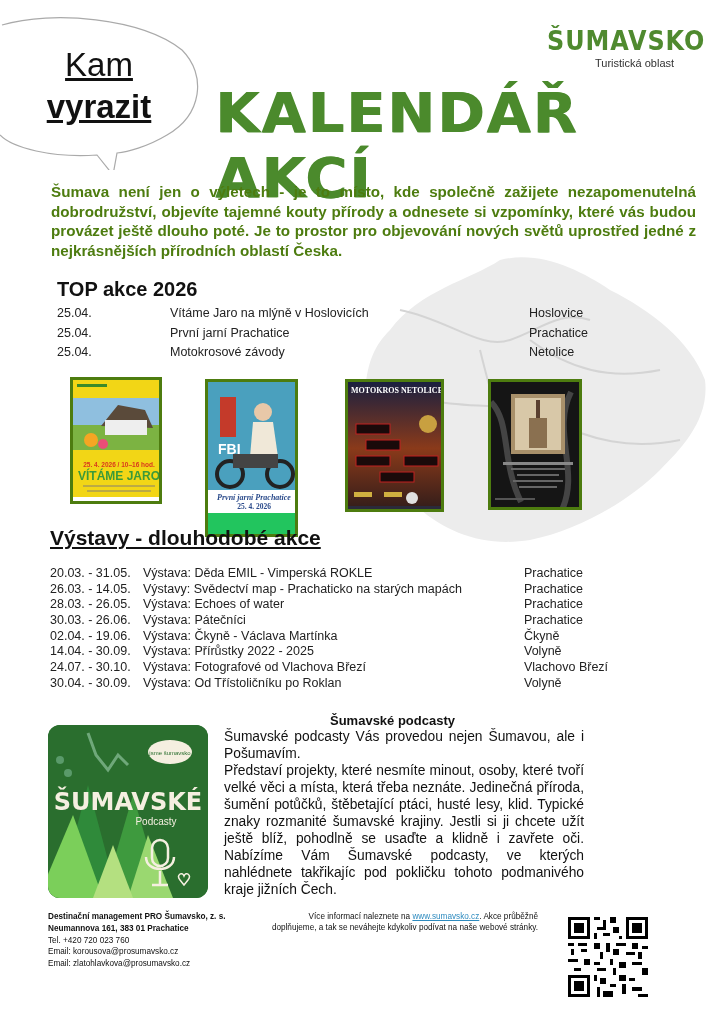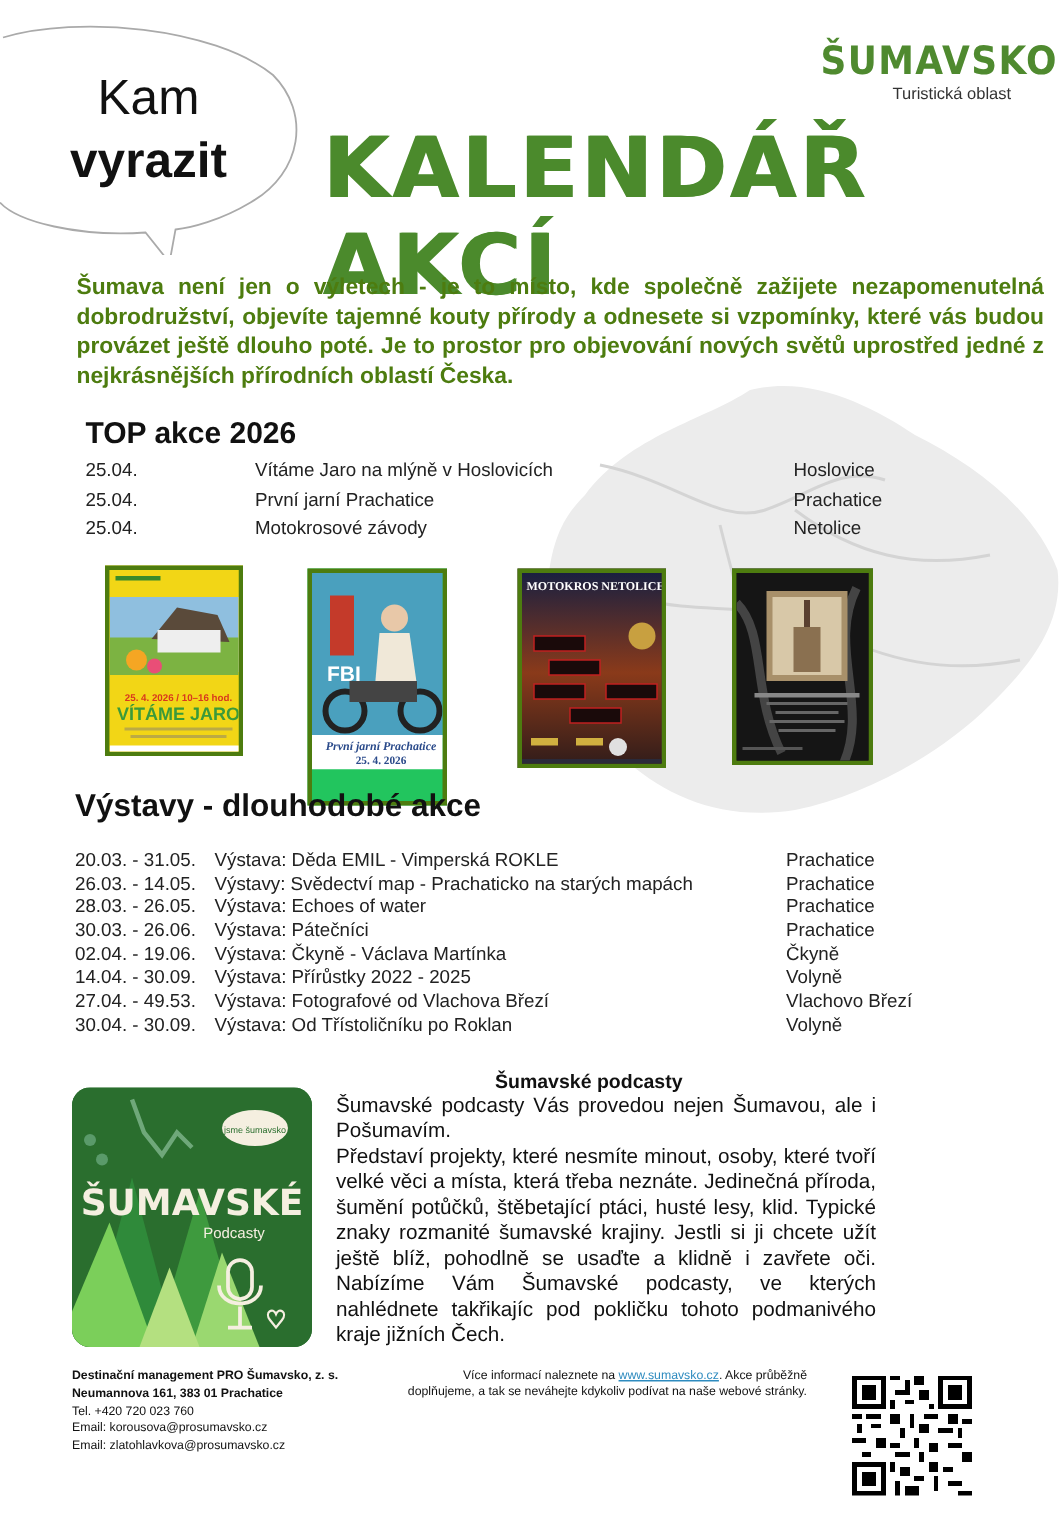"Kam" .bubble-text { text-decoration: none -> underline }
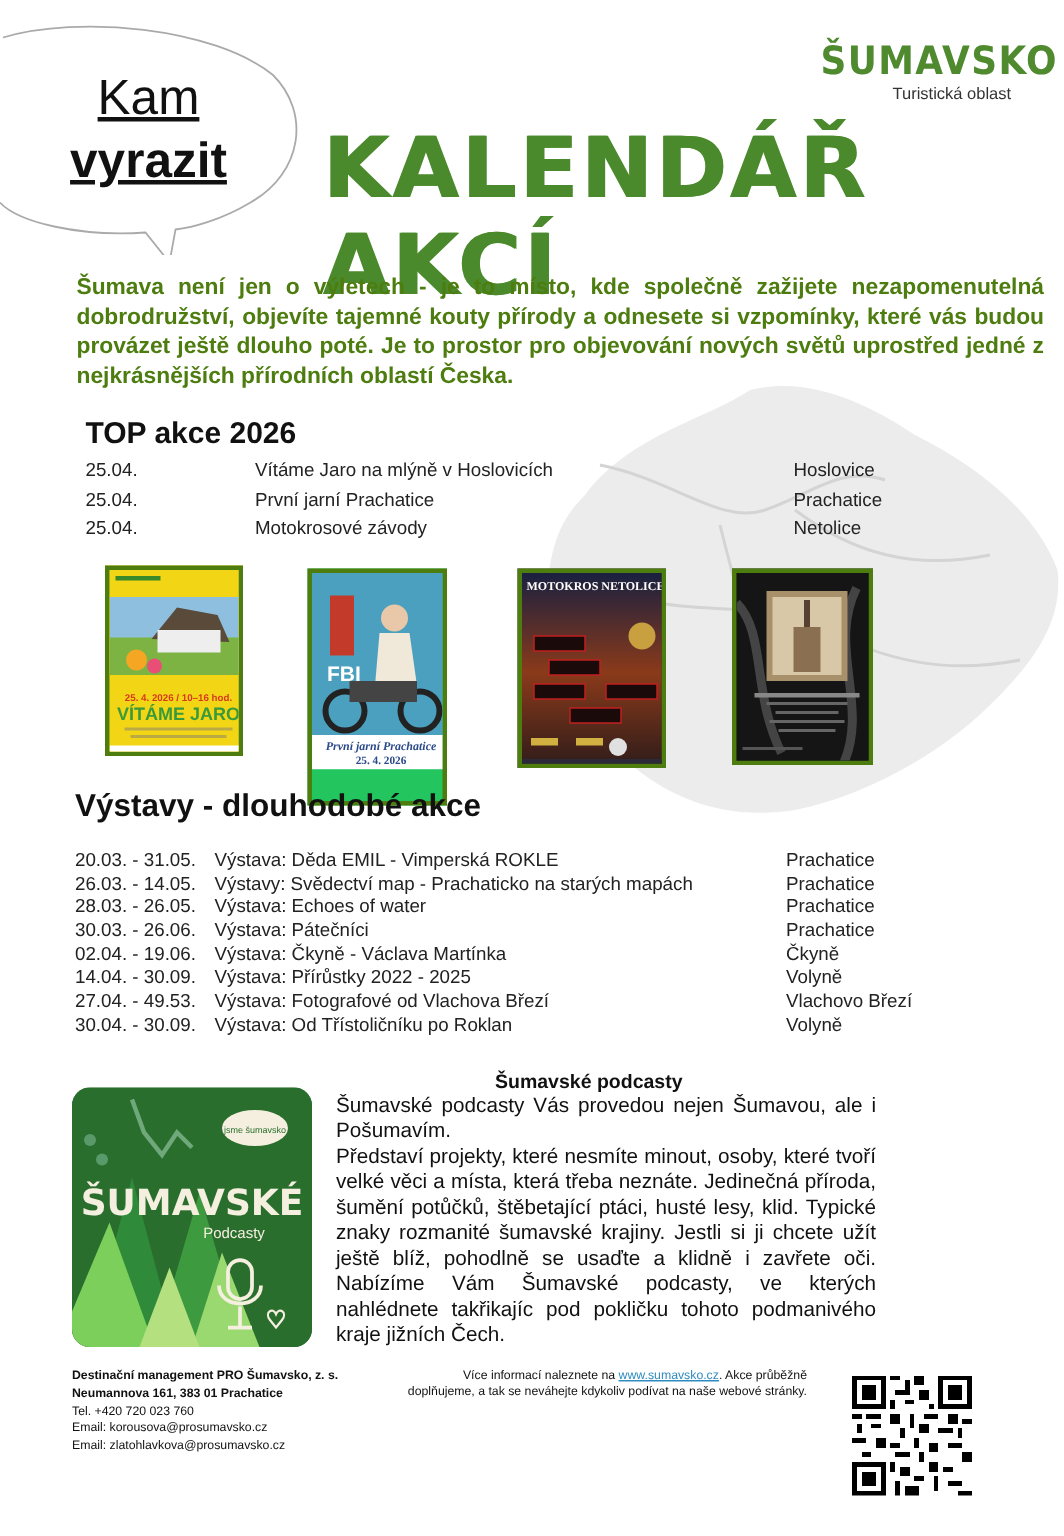"Výstavy - dlouhodobé akce" .exh-title { text-decoration: none -> underline }
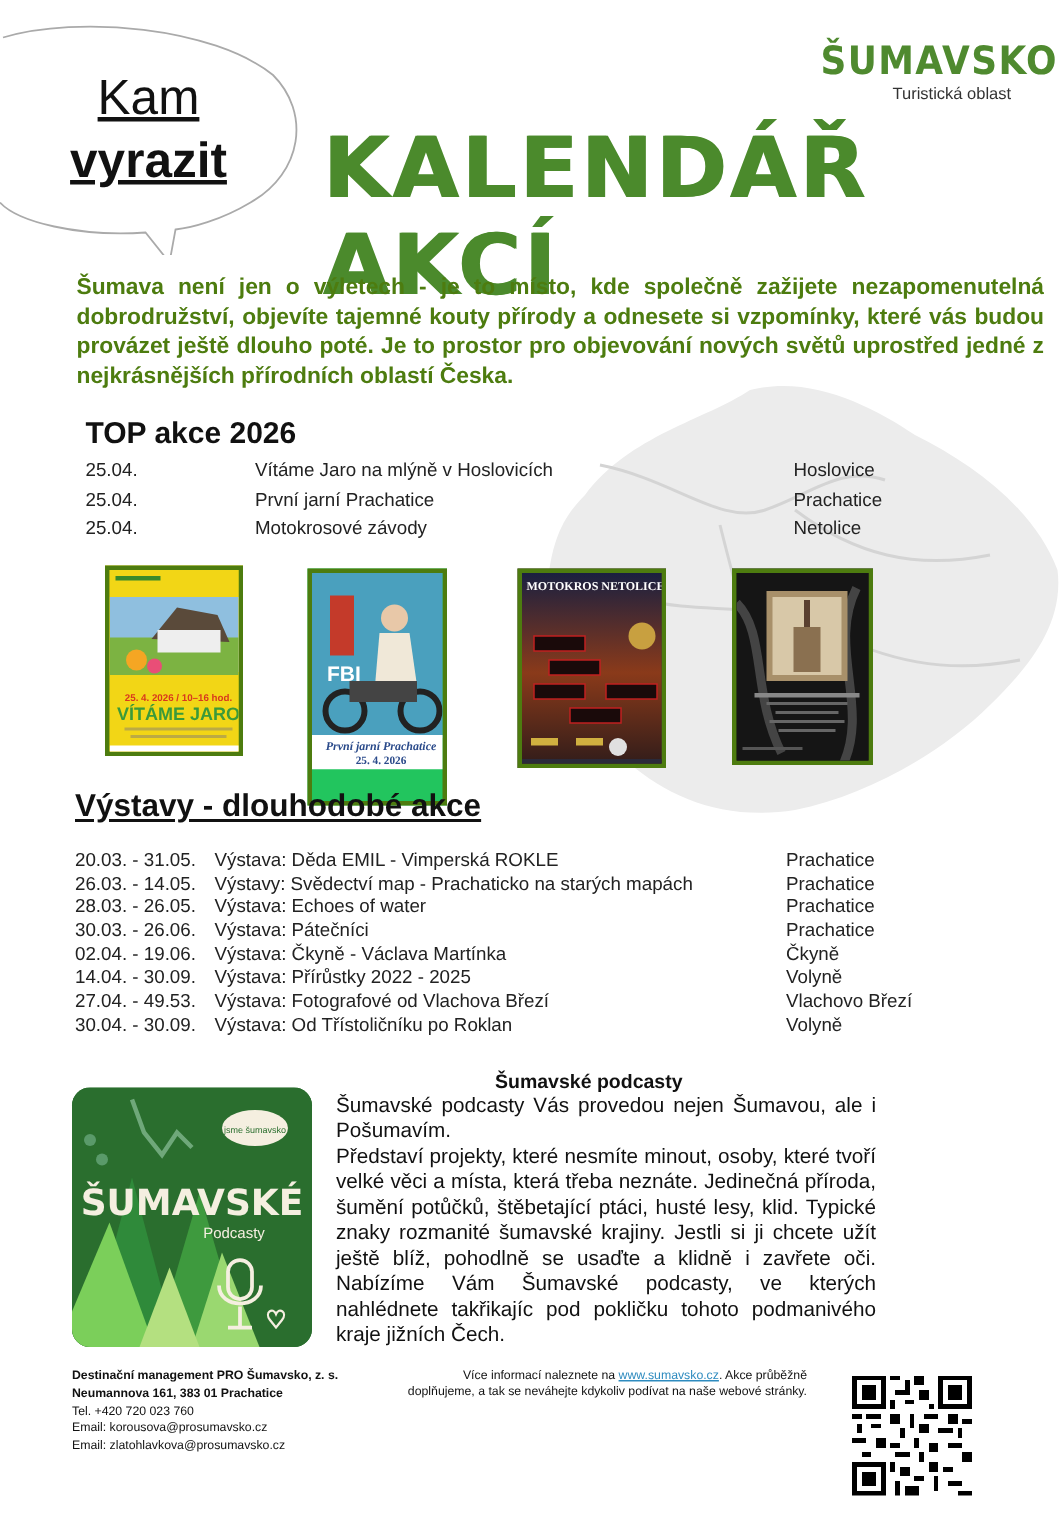"27.04. - 49.53." span.e-dates { text: 27.04. - 49.53 -> 24.07. - 30.10 }
